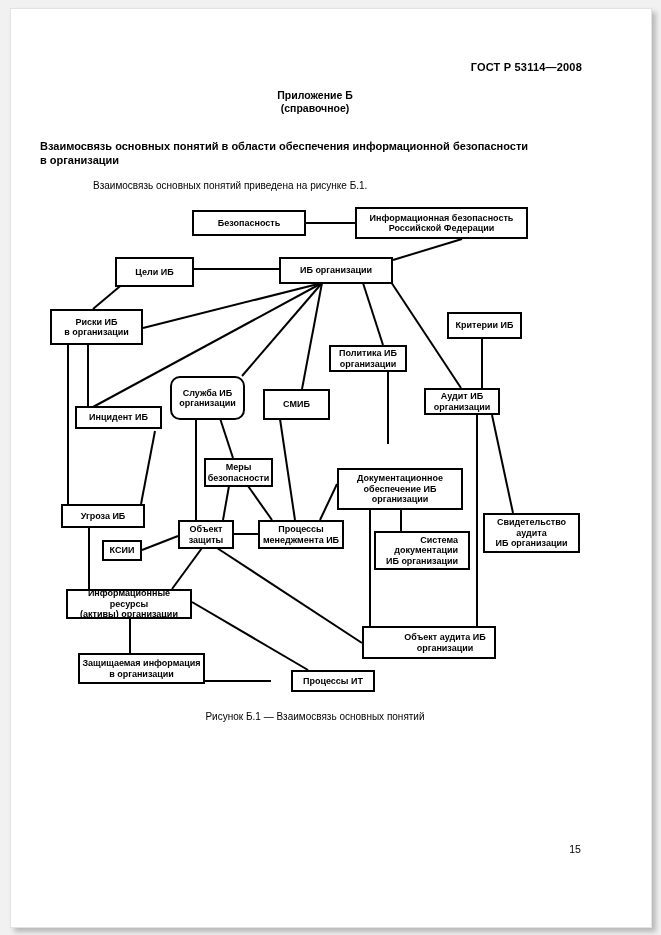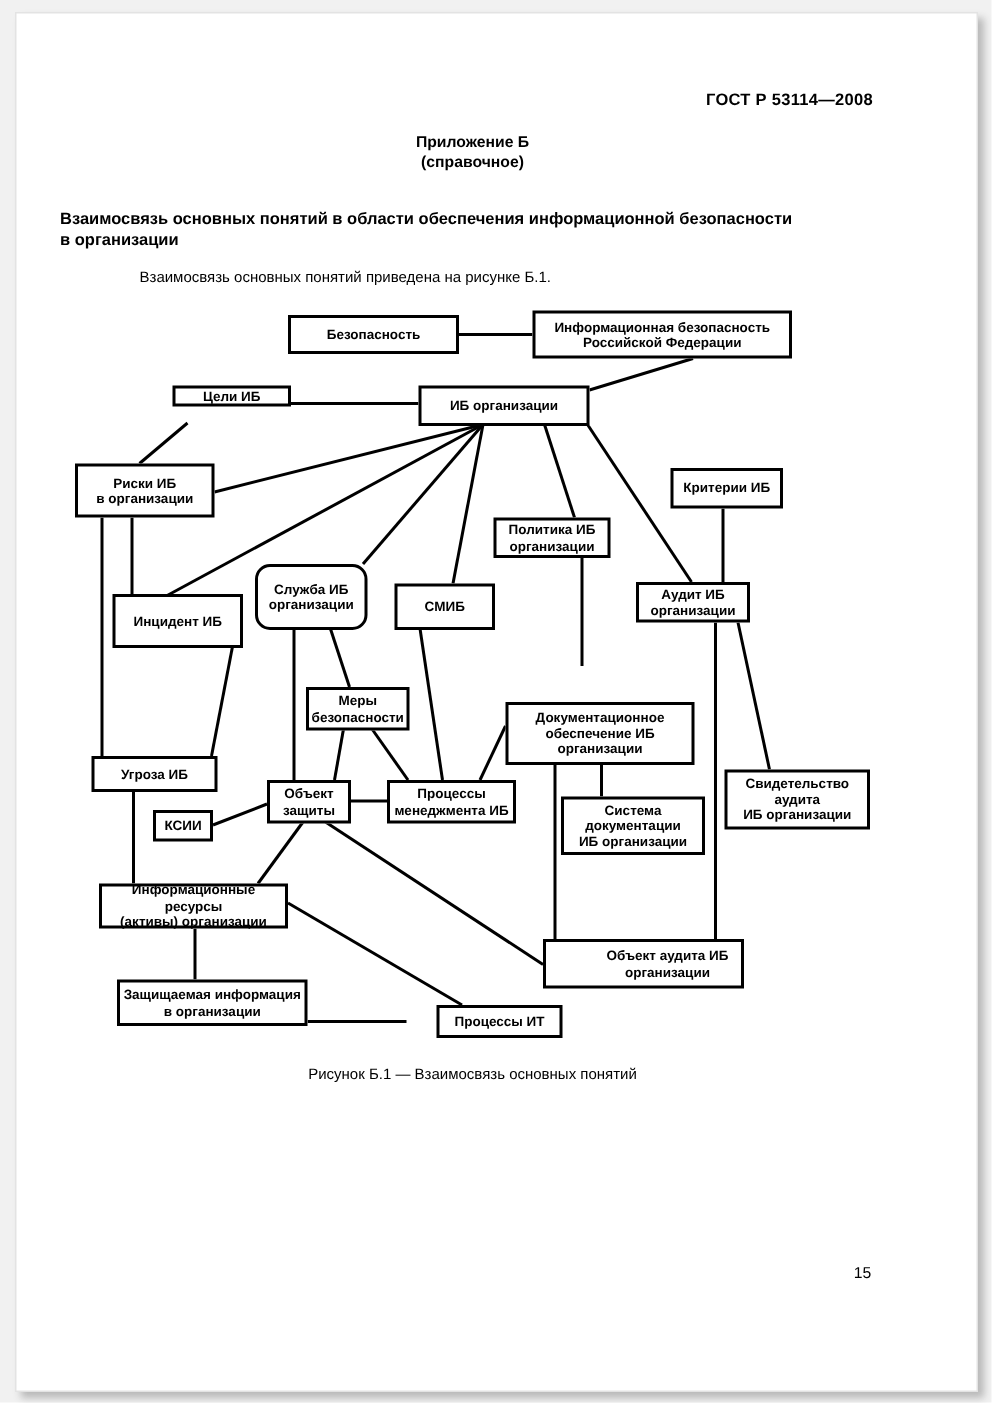"Цели ИБ" div.node { height: 14px -> 30px }
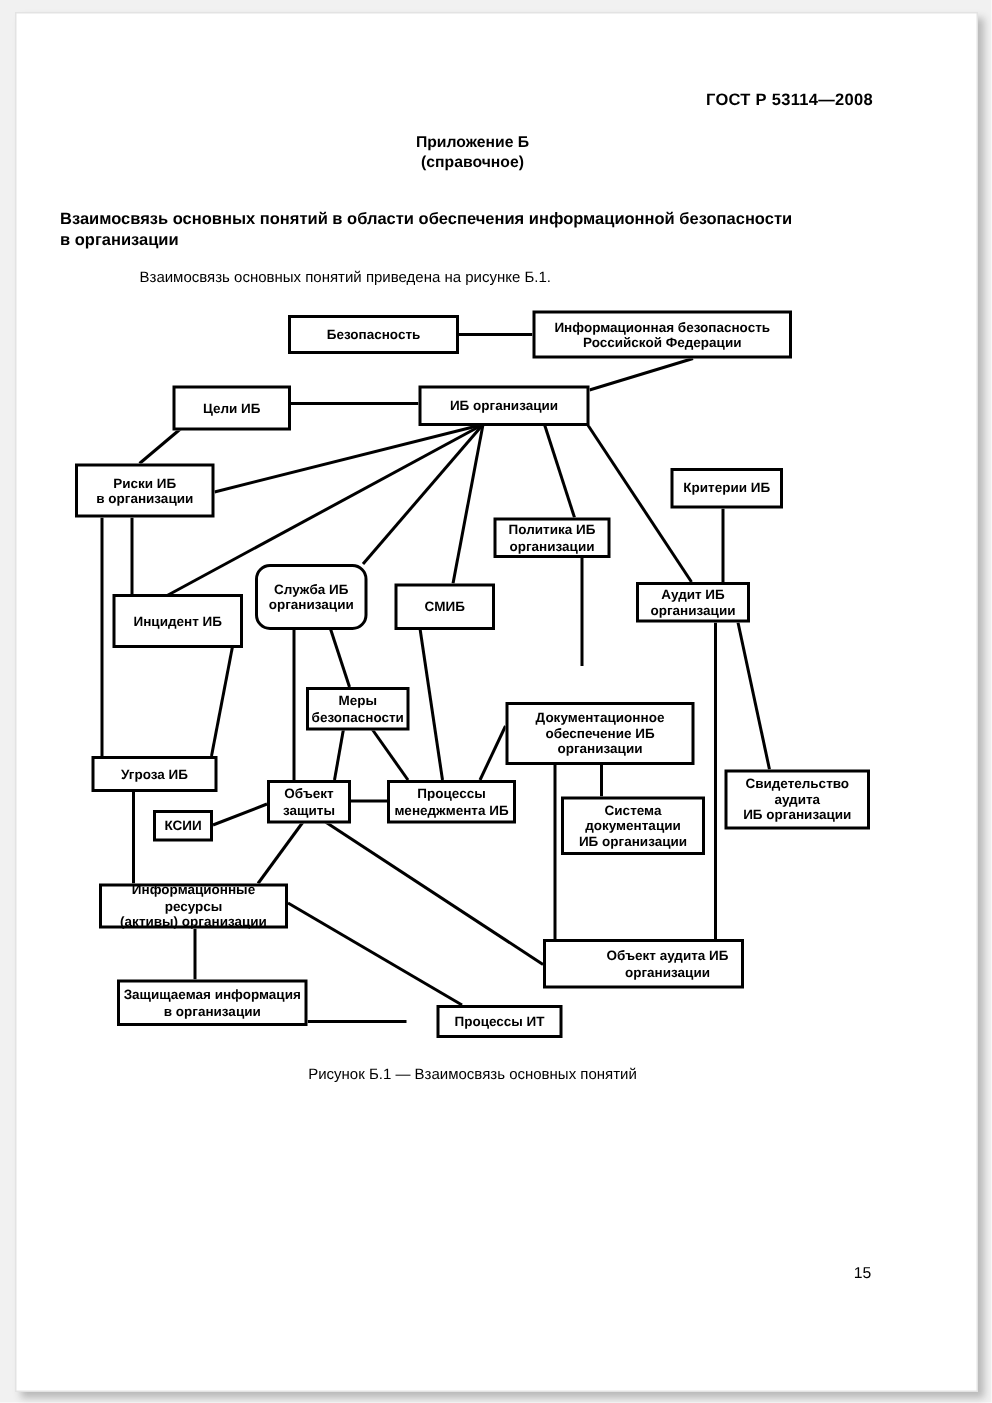"Инцидент ИБ" div.node { height: 36px -> 23px; top: 396px -> 406px }
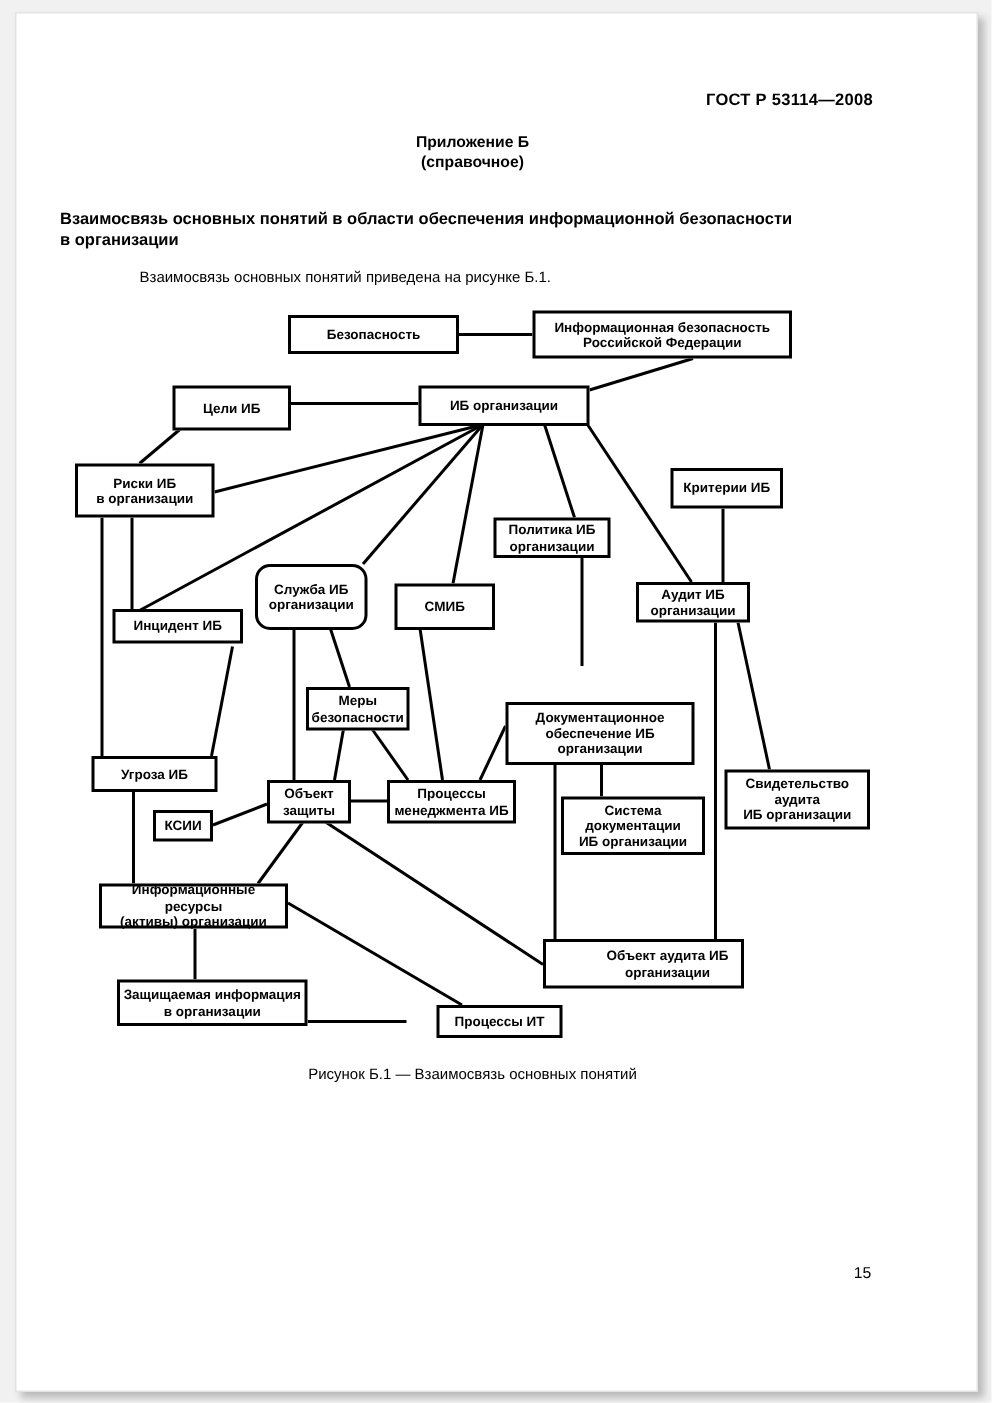"Система" div.node { text-align: none -> right }
